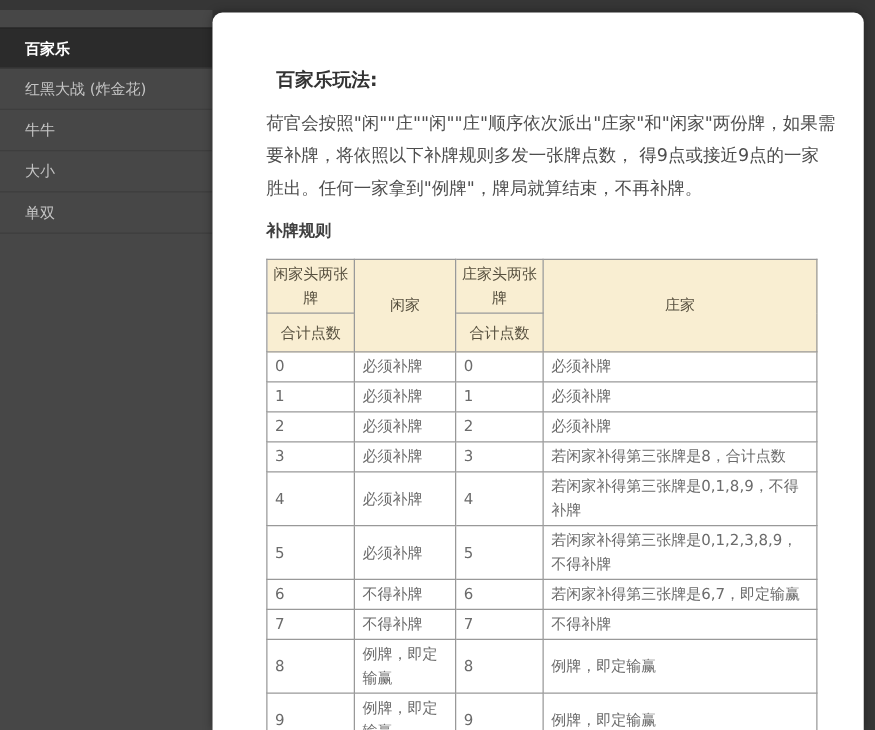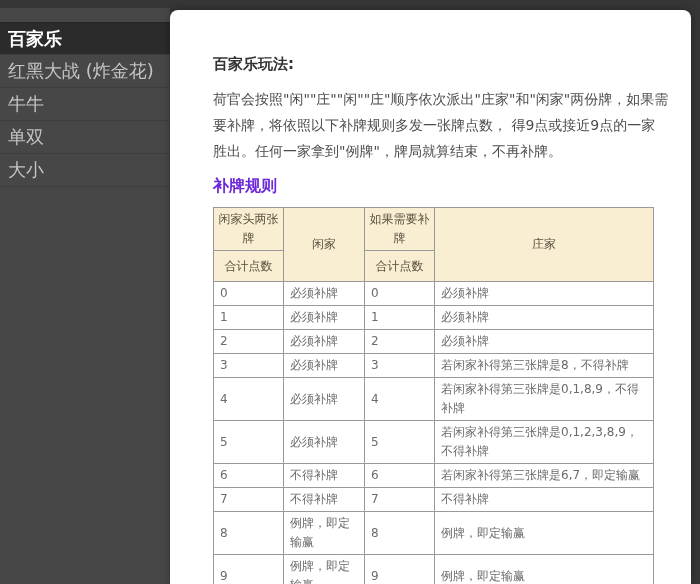"百家乐" .side-item { font-size: 18px -> 12px; padding-left: 8px -> 20px }
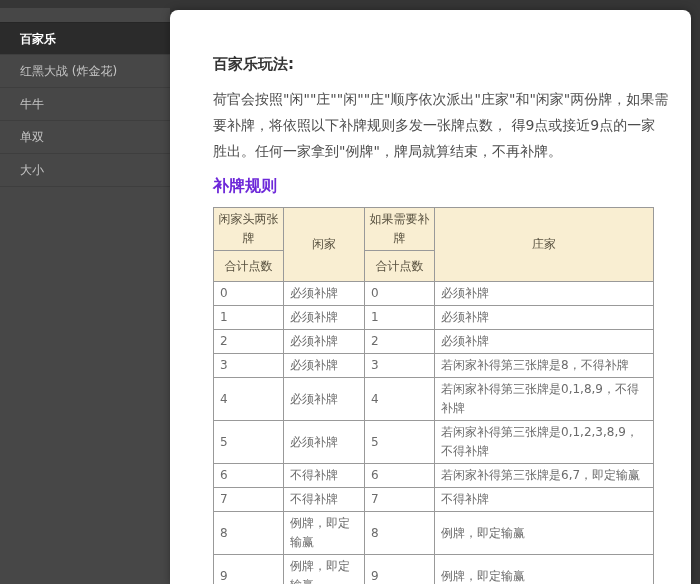"百家乐玩法:" .page-title { margin-left: none -> 8px }
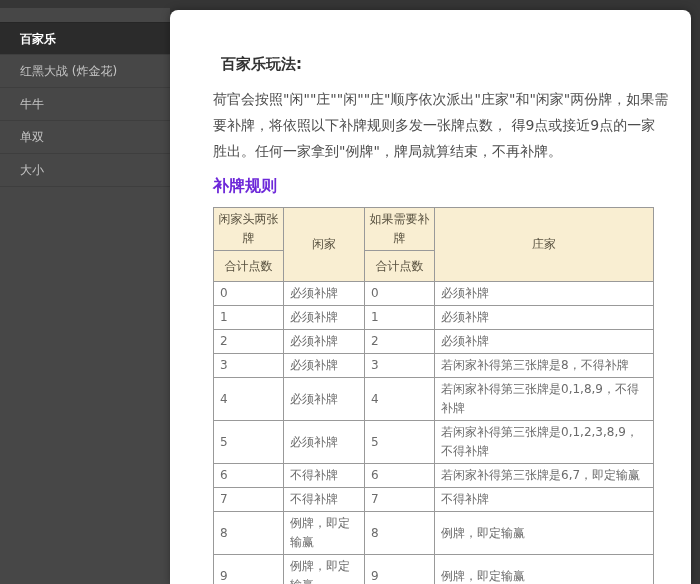"单双" div.side-item { order: before "大小" -> after "大小" }
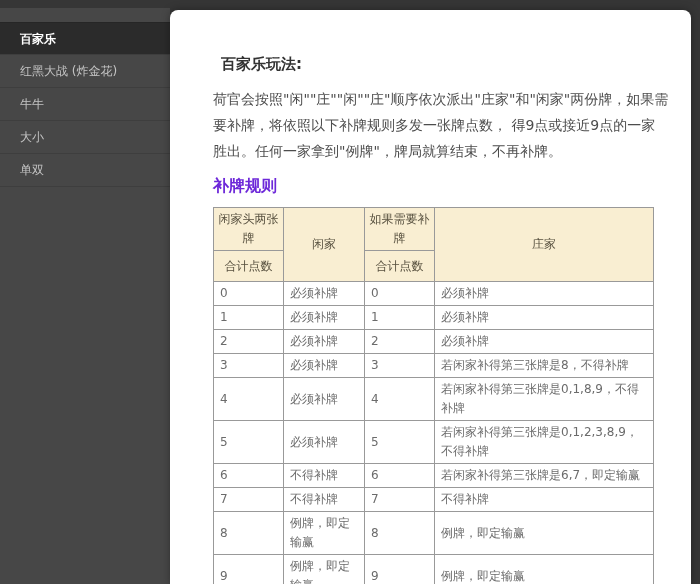"补牌规则" .section-title { color: #6d28d9 -> #404040; font-size: 16px -> 13px }
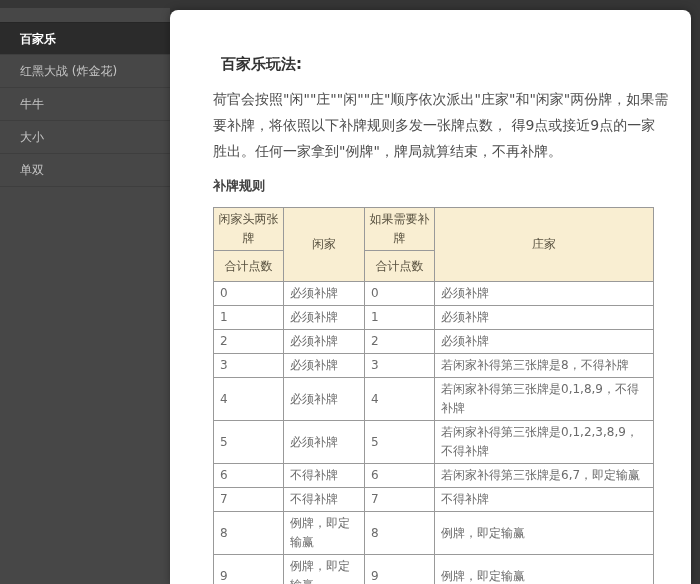"如果需要补牌" th { text: 如果需要补 -> 庄家头两张 }
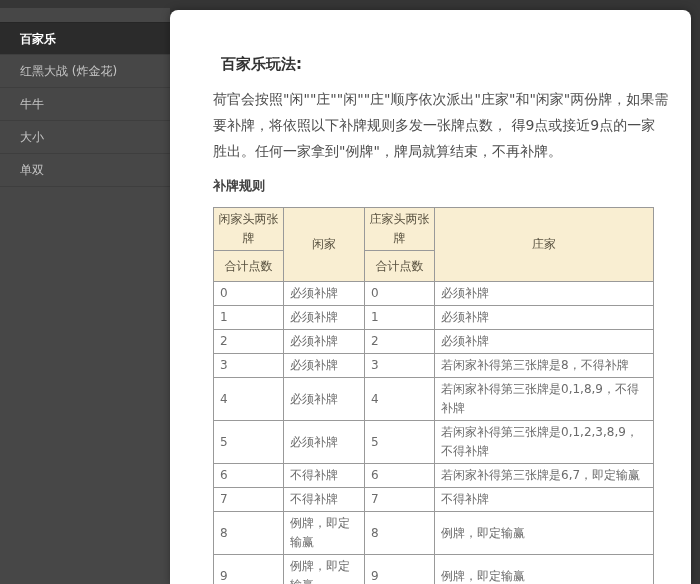"若闲家补得第三张牌是8，不得补牌" td { text: 不得补牌 -> 合计点数 }
